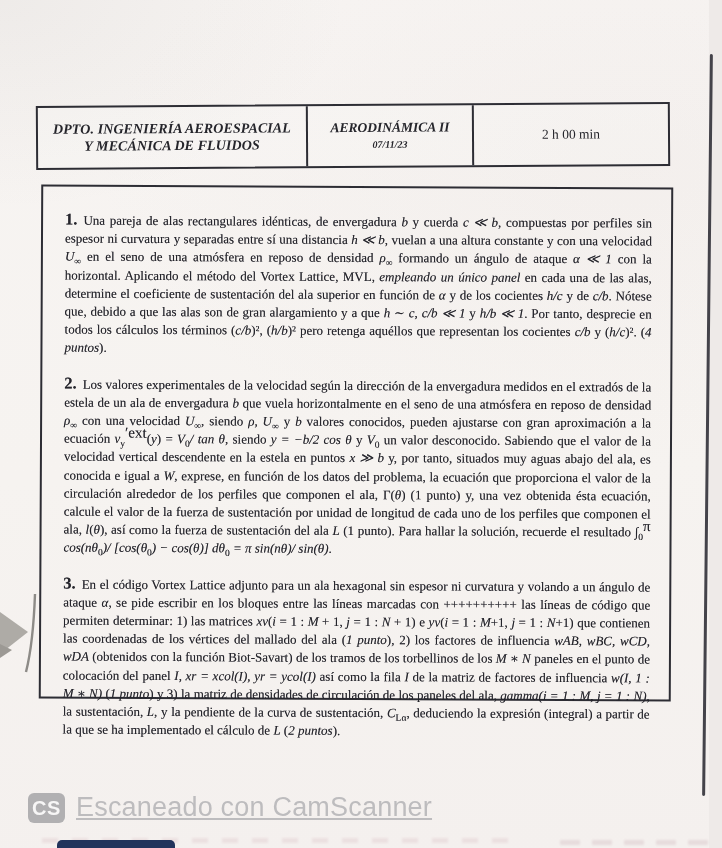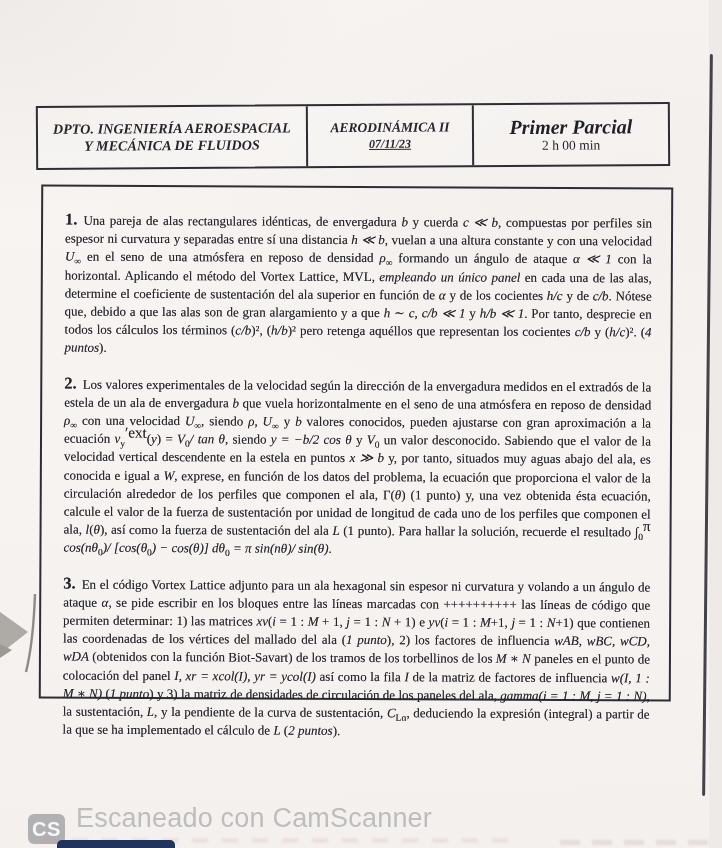"Primer Parcial" div.exam-title { html: <div>Primer Parcial</div> -> none }
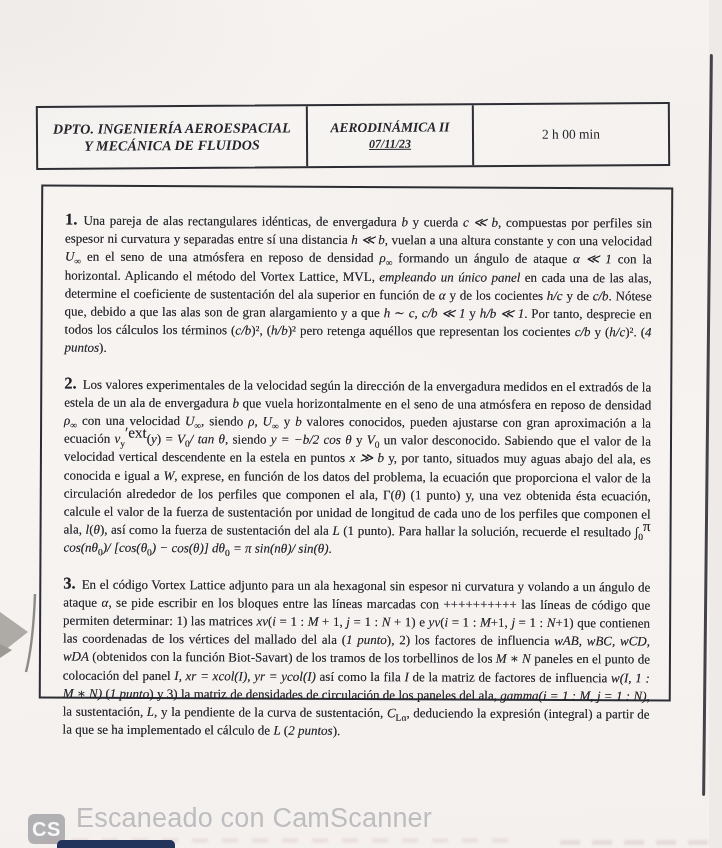"07/11/23" .c2 .date { font-size: 12px -> 10px; text-decoration: underline -> none }
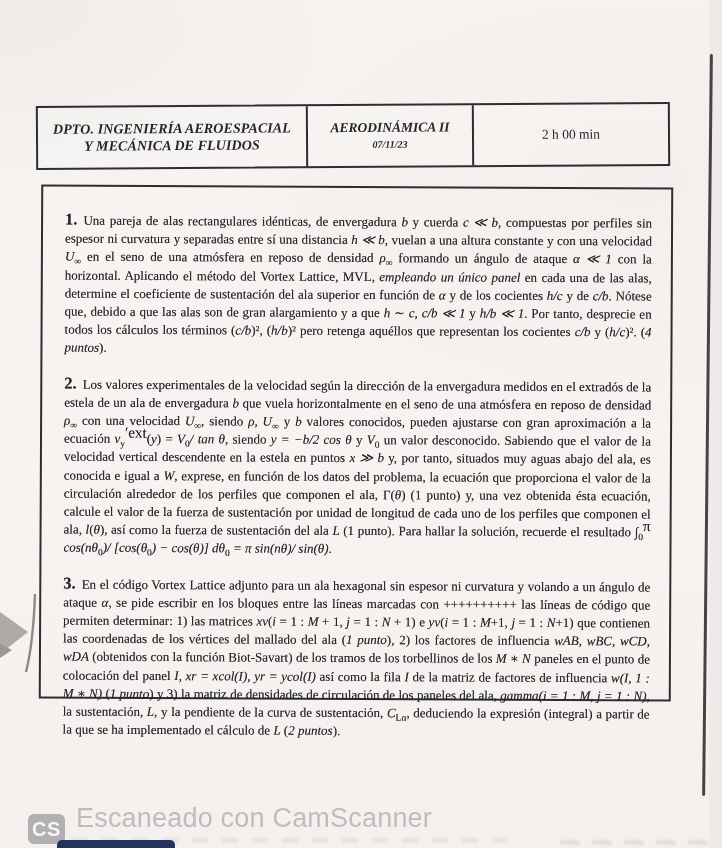"CS" .cs-badge { margin-top: 22px -> none }
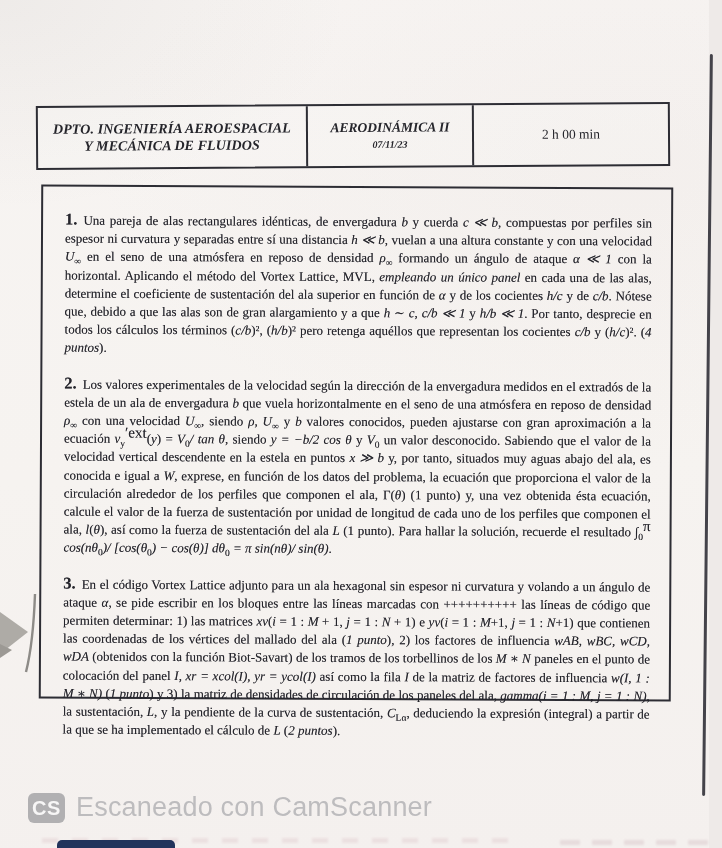"Escaneado con CamScanner" .wm-text { text-decoration: none -> underline }
